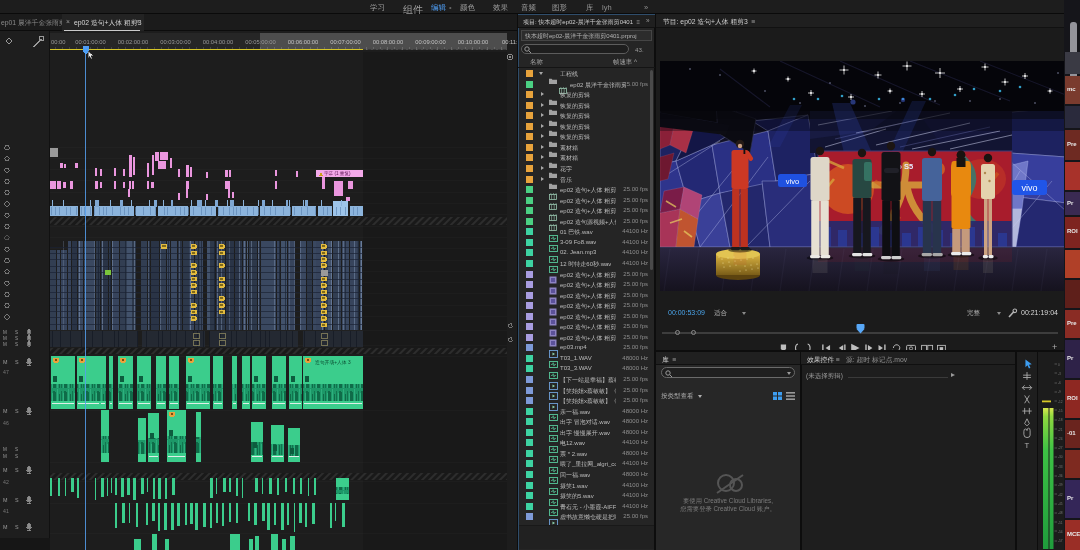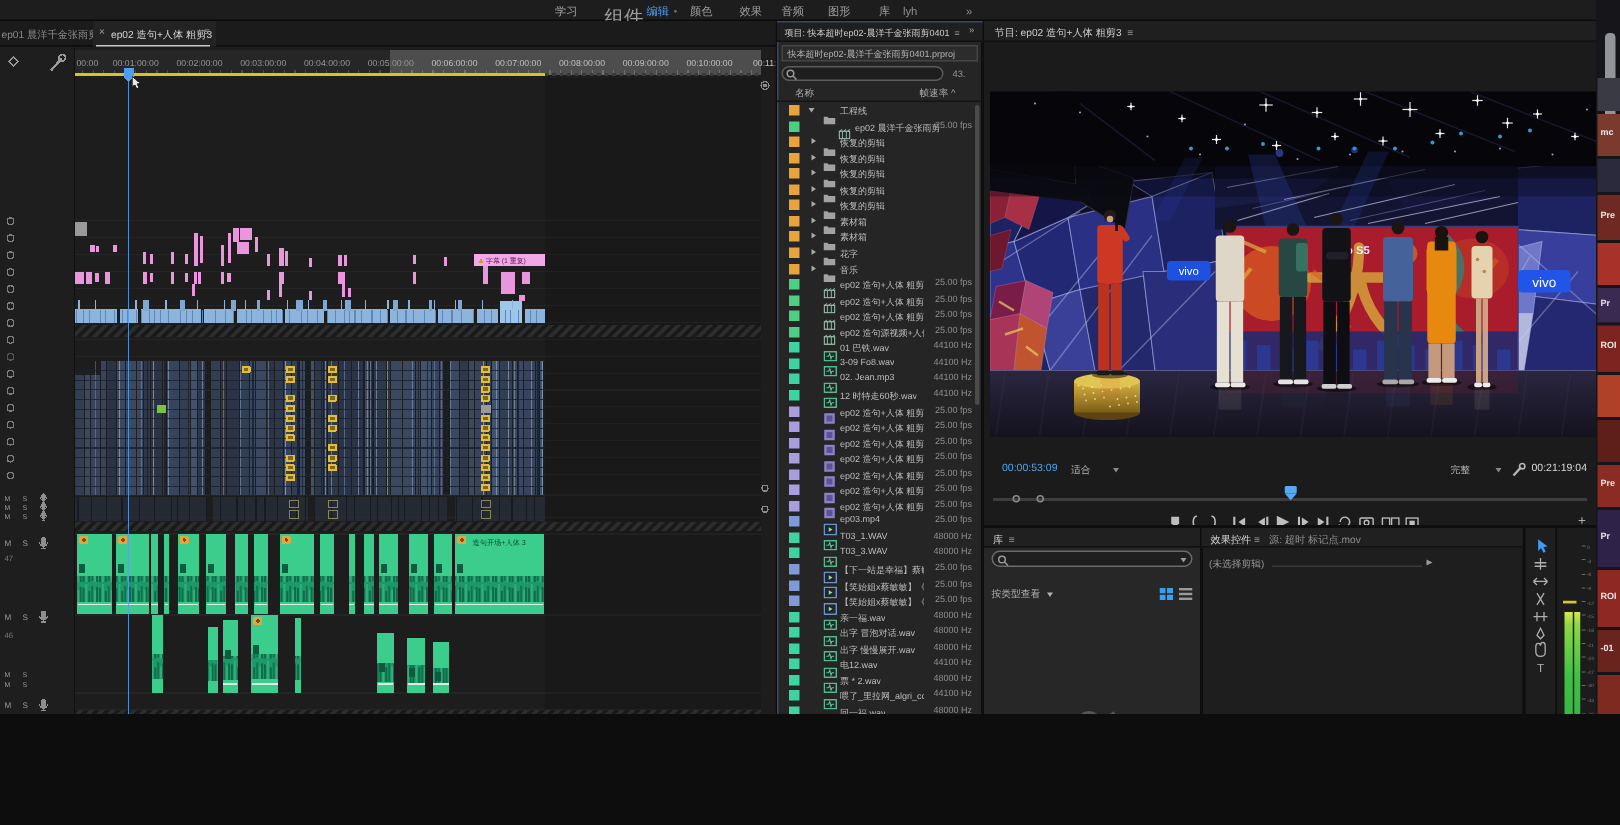"学习" #app { height: 476px -> 550px }
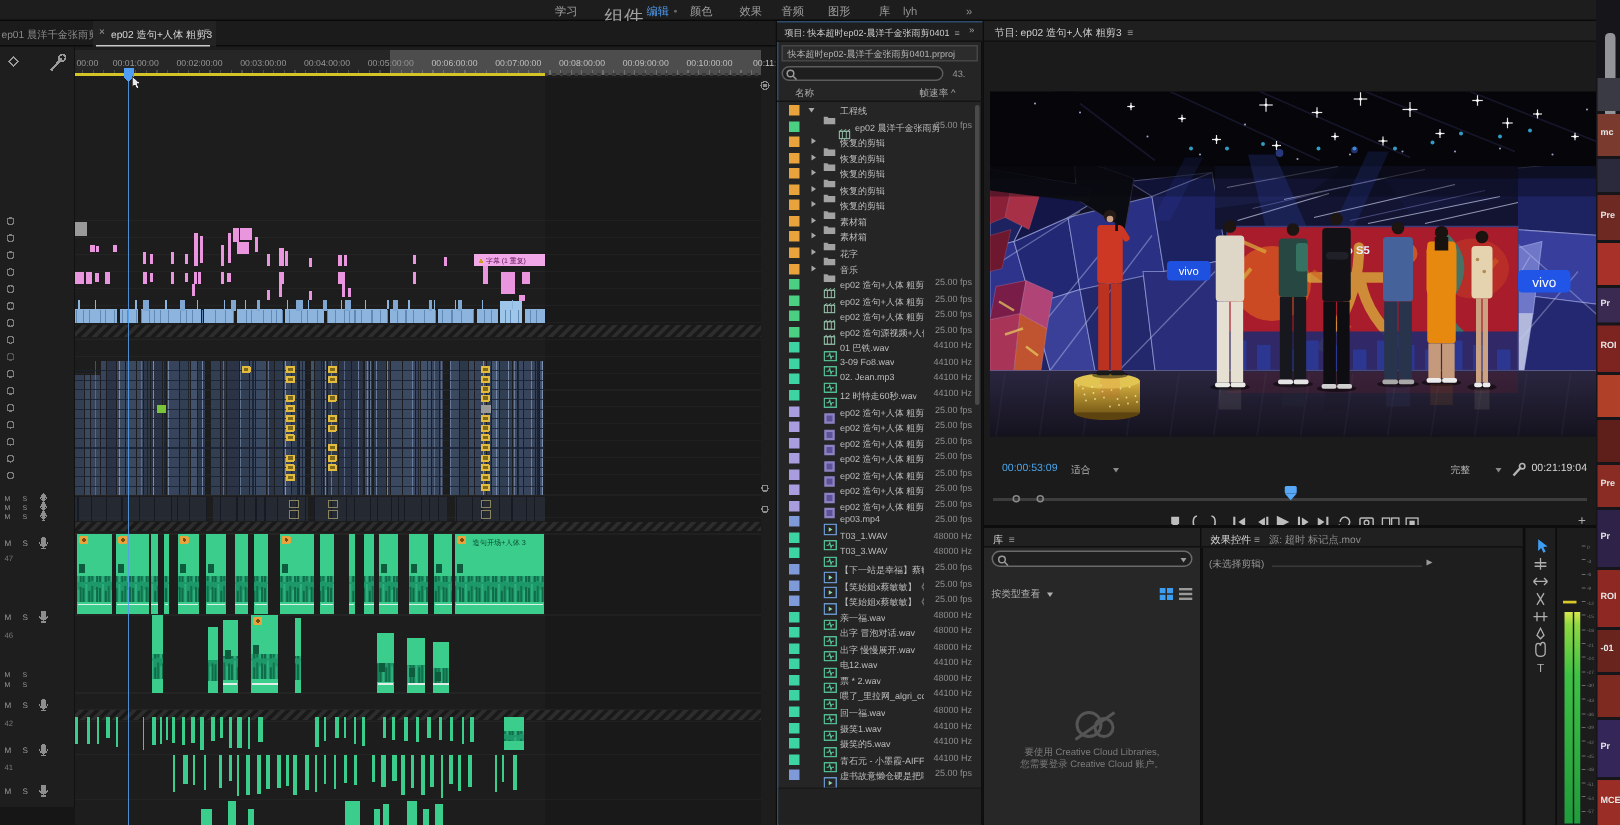"组件" div.t { font-size: 13px -> 10px }
